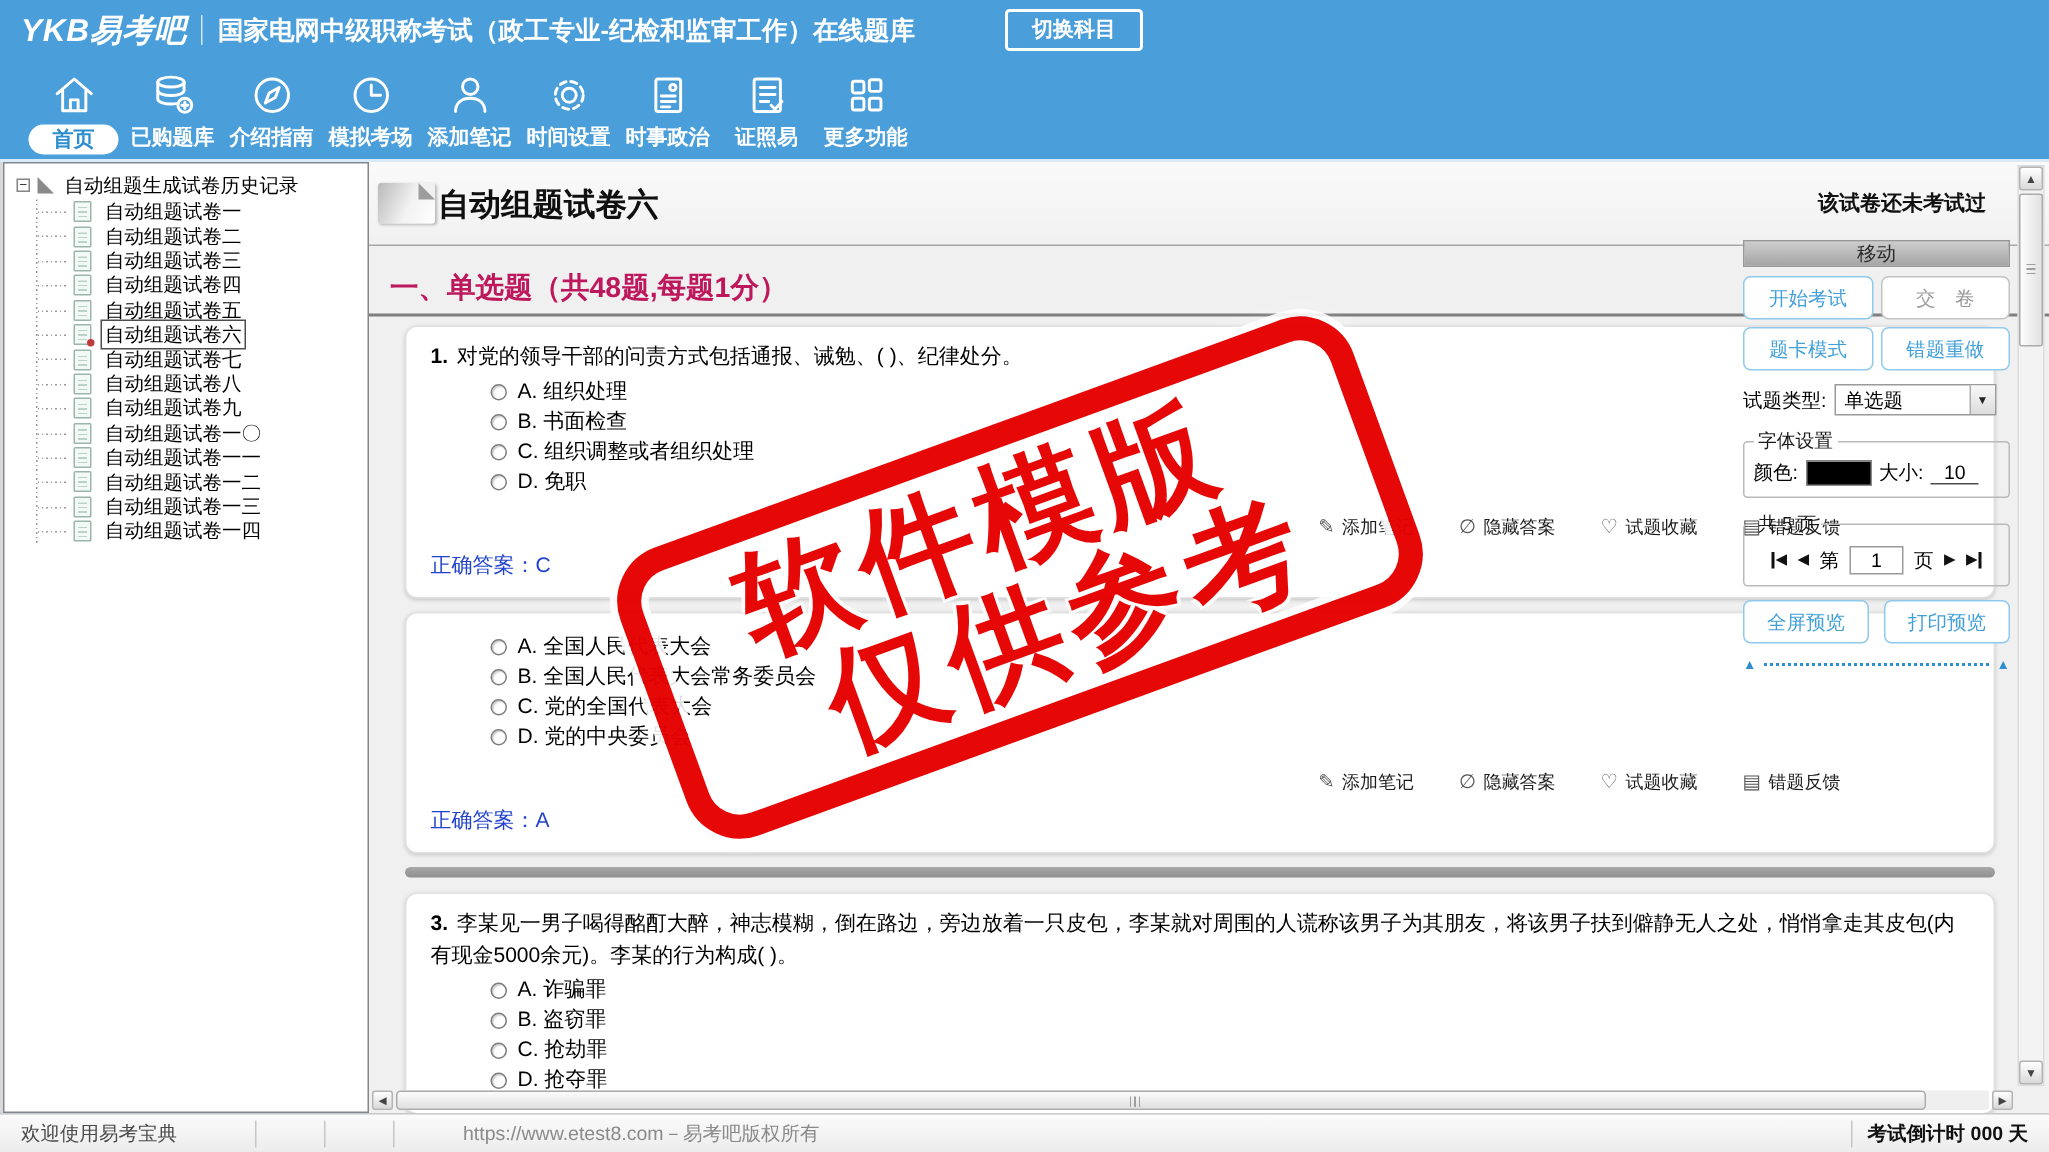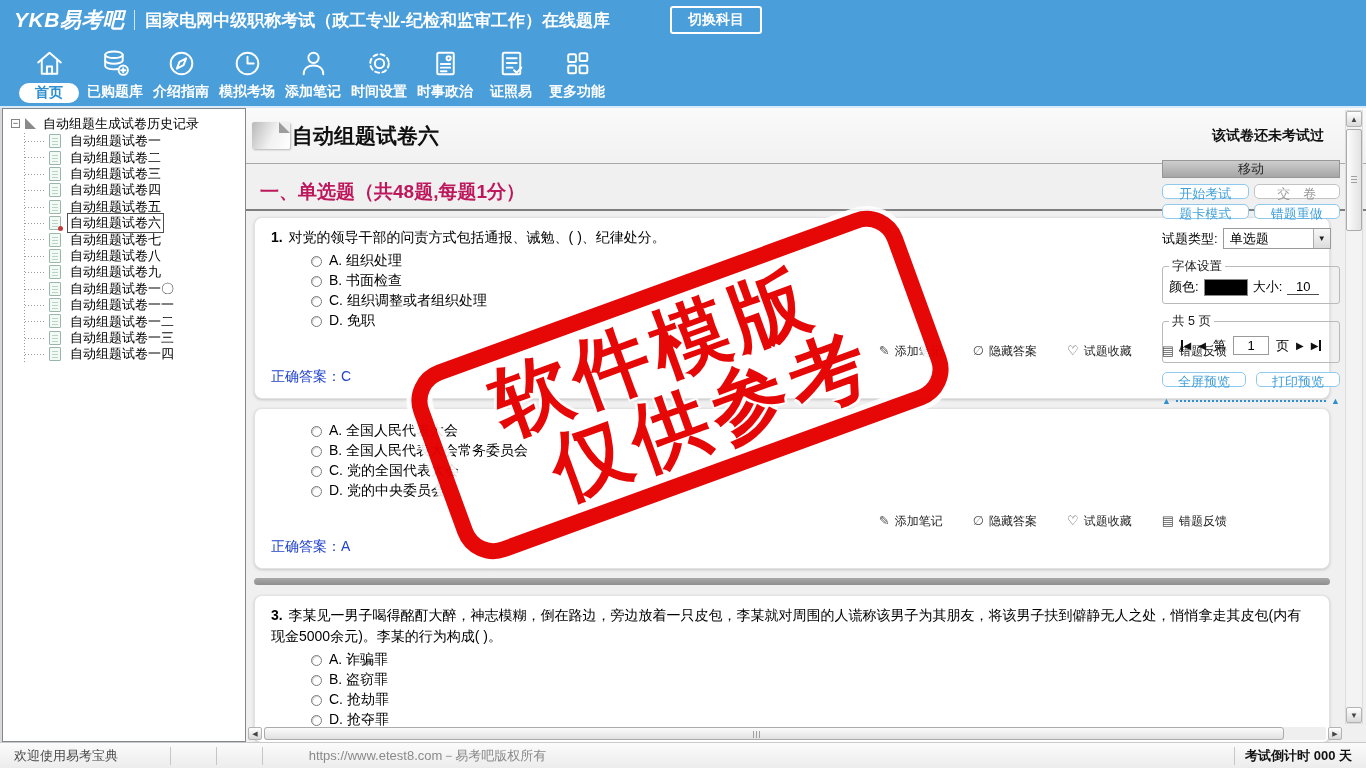"开始考试" .pbtn { height: 15px -> 29px }
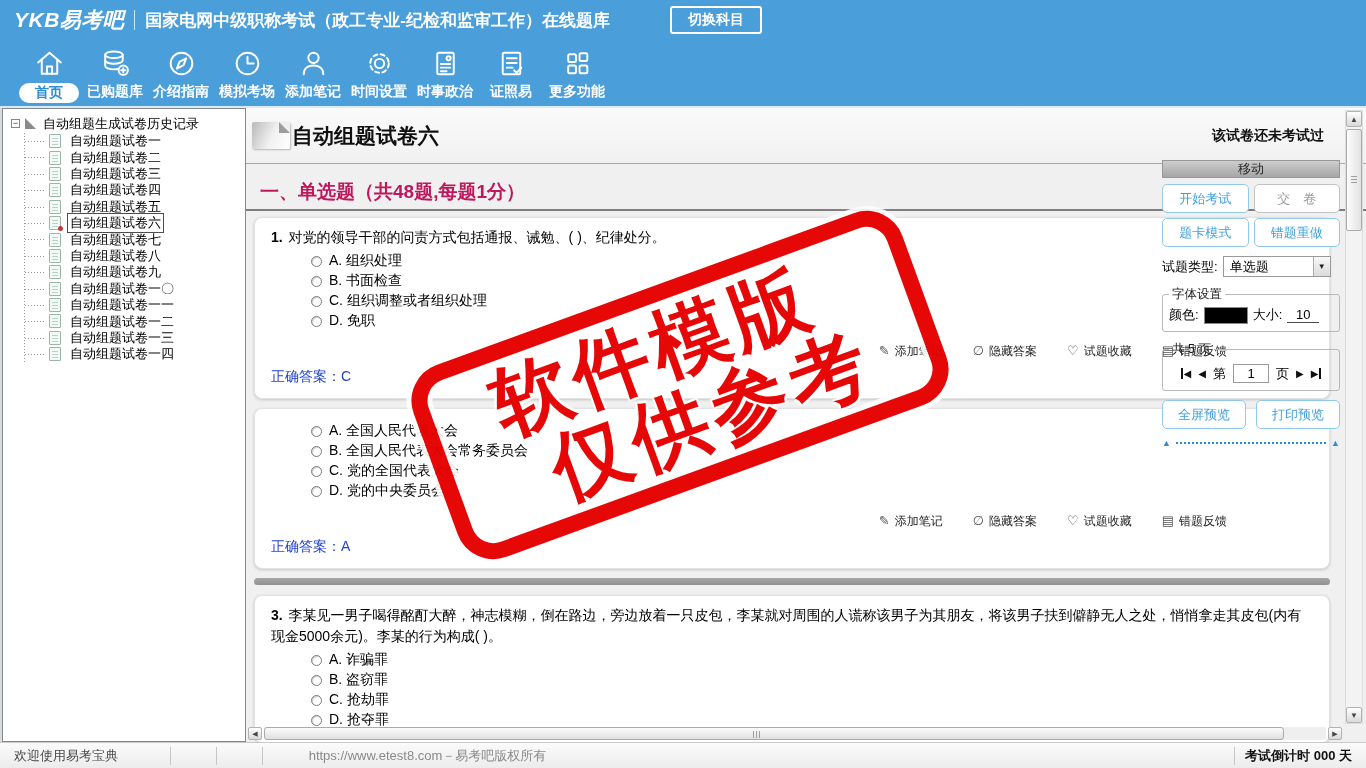"1. 对党的领导干部的问责方式包括通报、诫勉、( )、纪律处分。" .questions { padding: 6px 0 0 0 -> 6px 0 0 16px }
